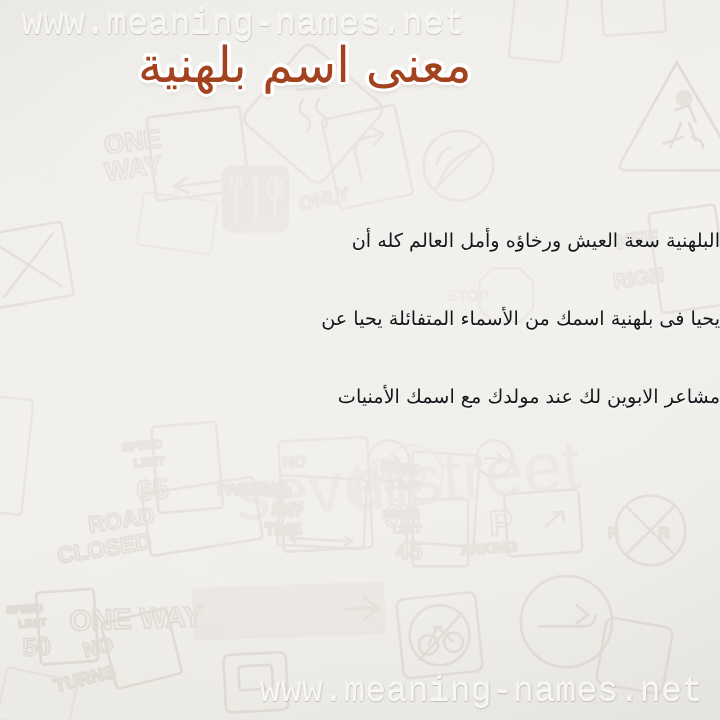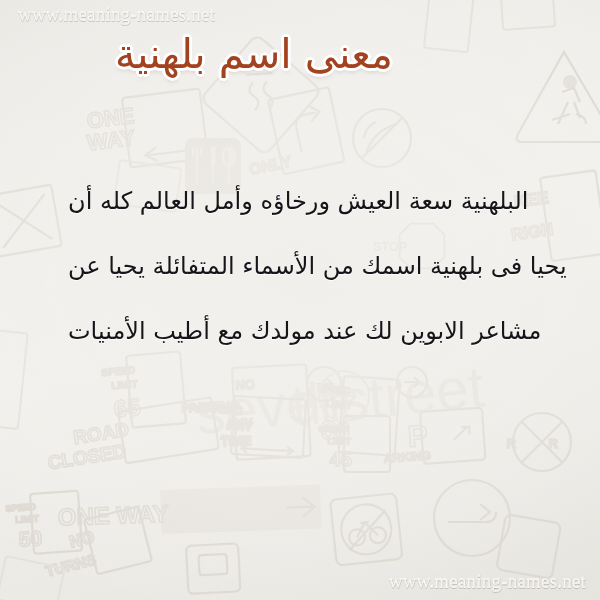"www.meaning-names.net" .watermark { font-family: Liberation Serif, serif -> Liberation Mono, monospace; font-size: 19px -> 29px }
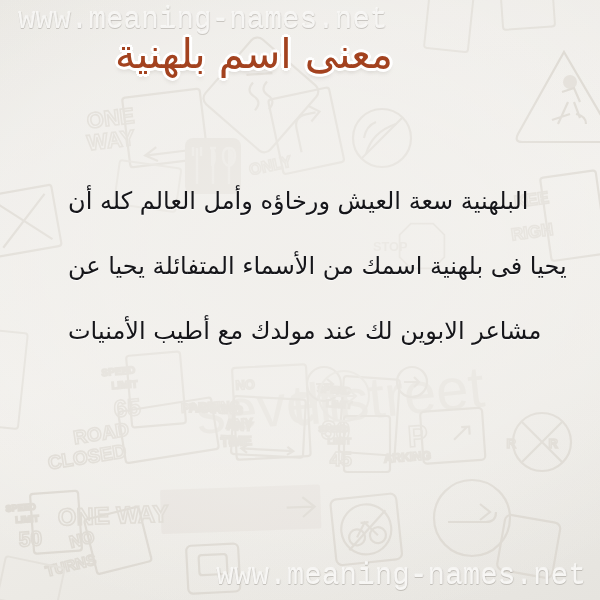"البلهنية سعة العيش ورخاؤه وأمل" .meaning-line { font-size: 24px -> 16px; text-align: left -> right }
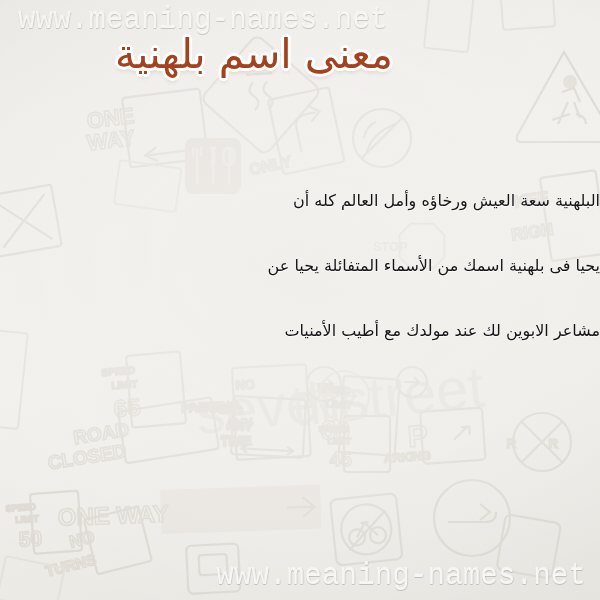"مشاعر الابوين لك عند مولدك" div.meaning-line { text: أطيب -> اسمك }
